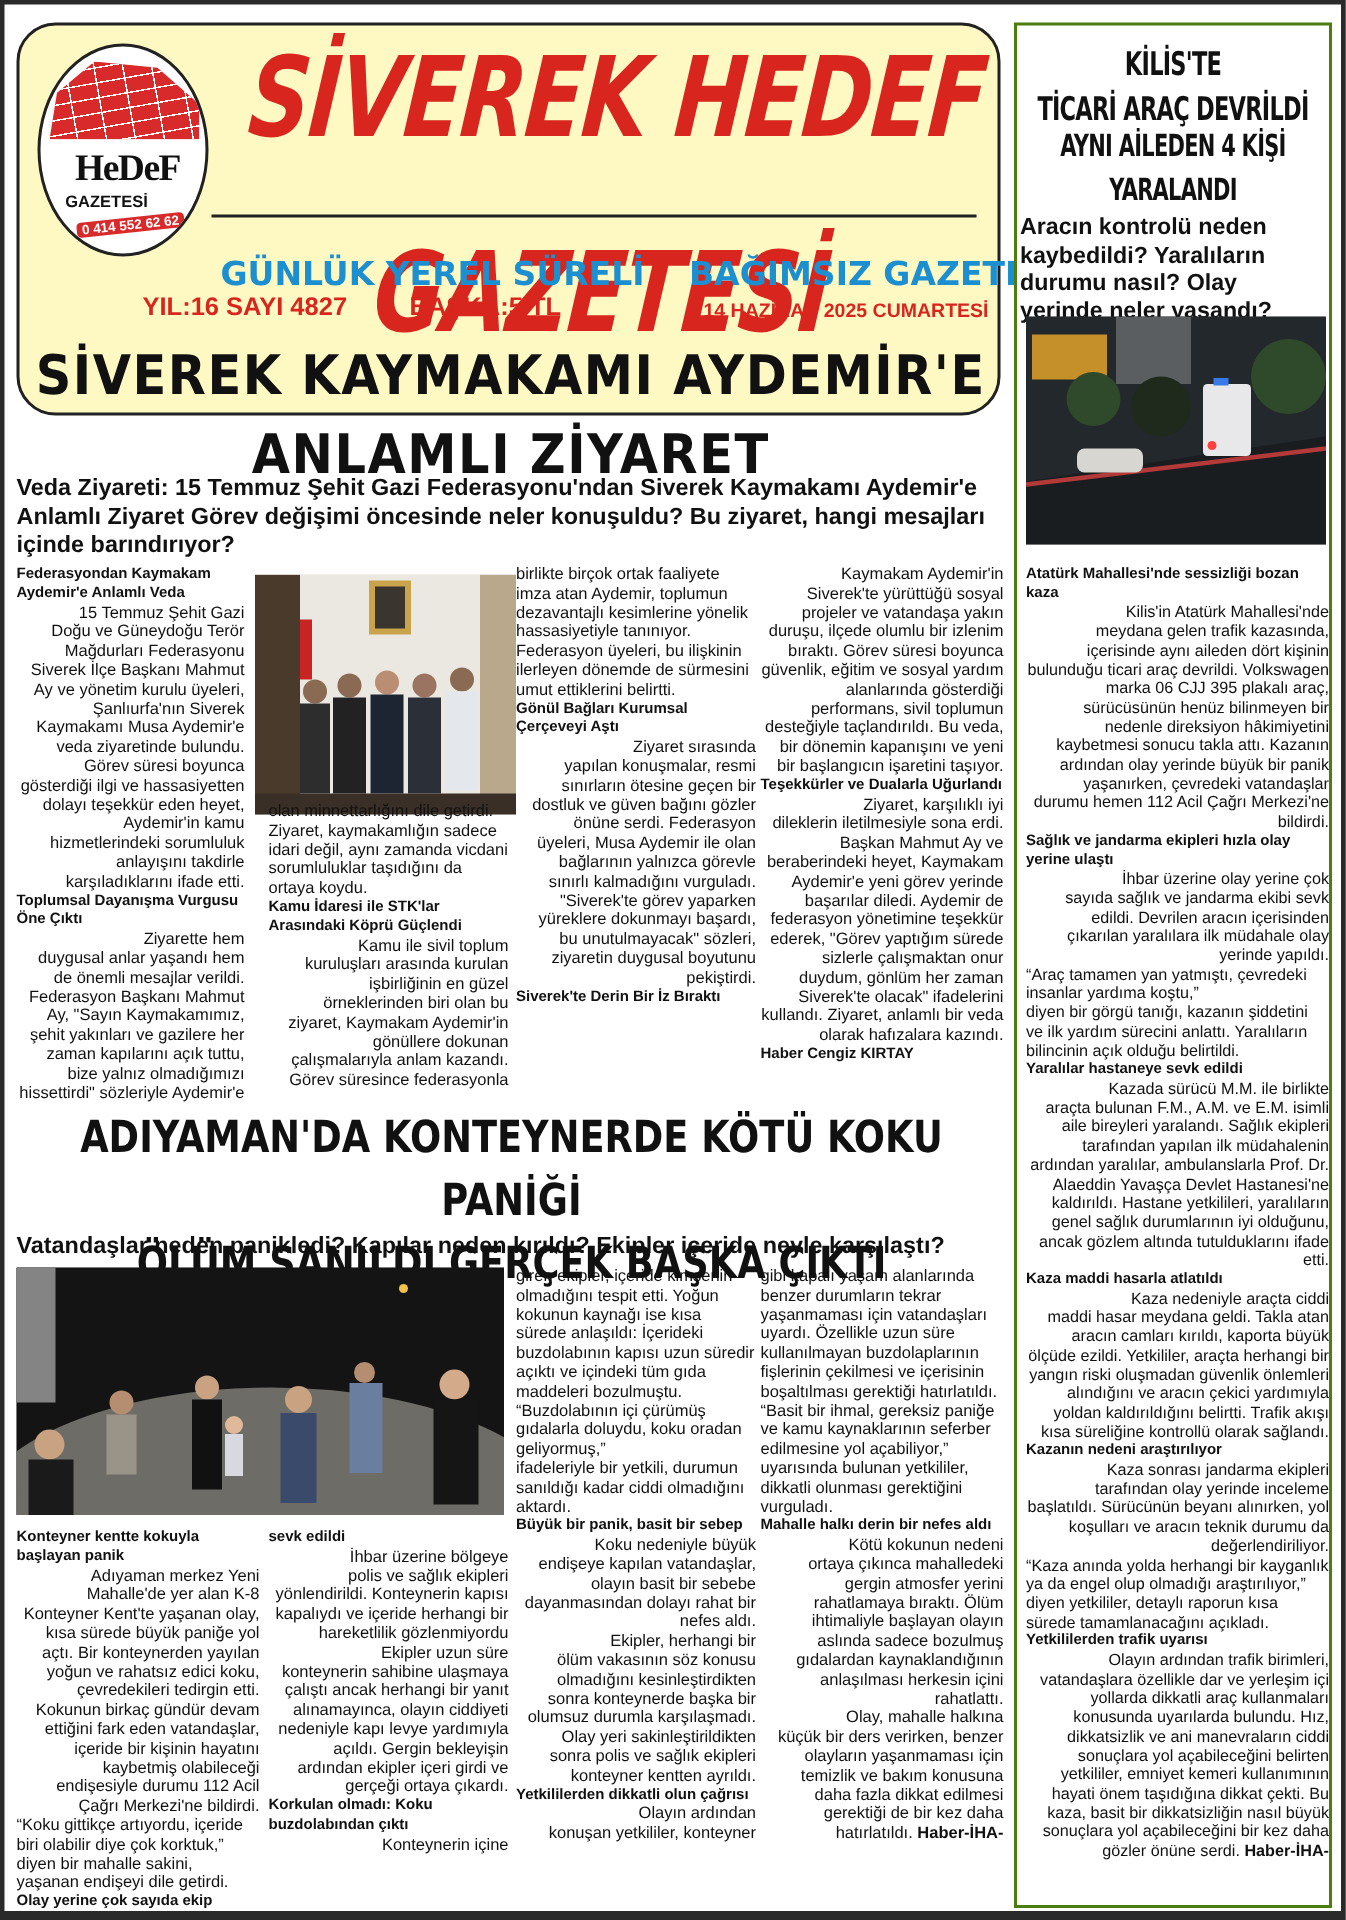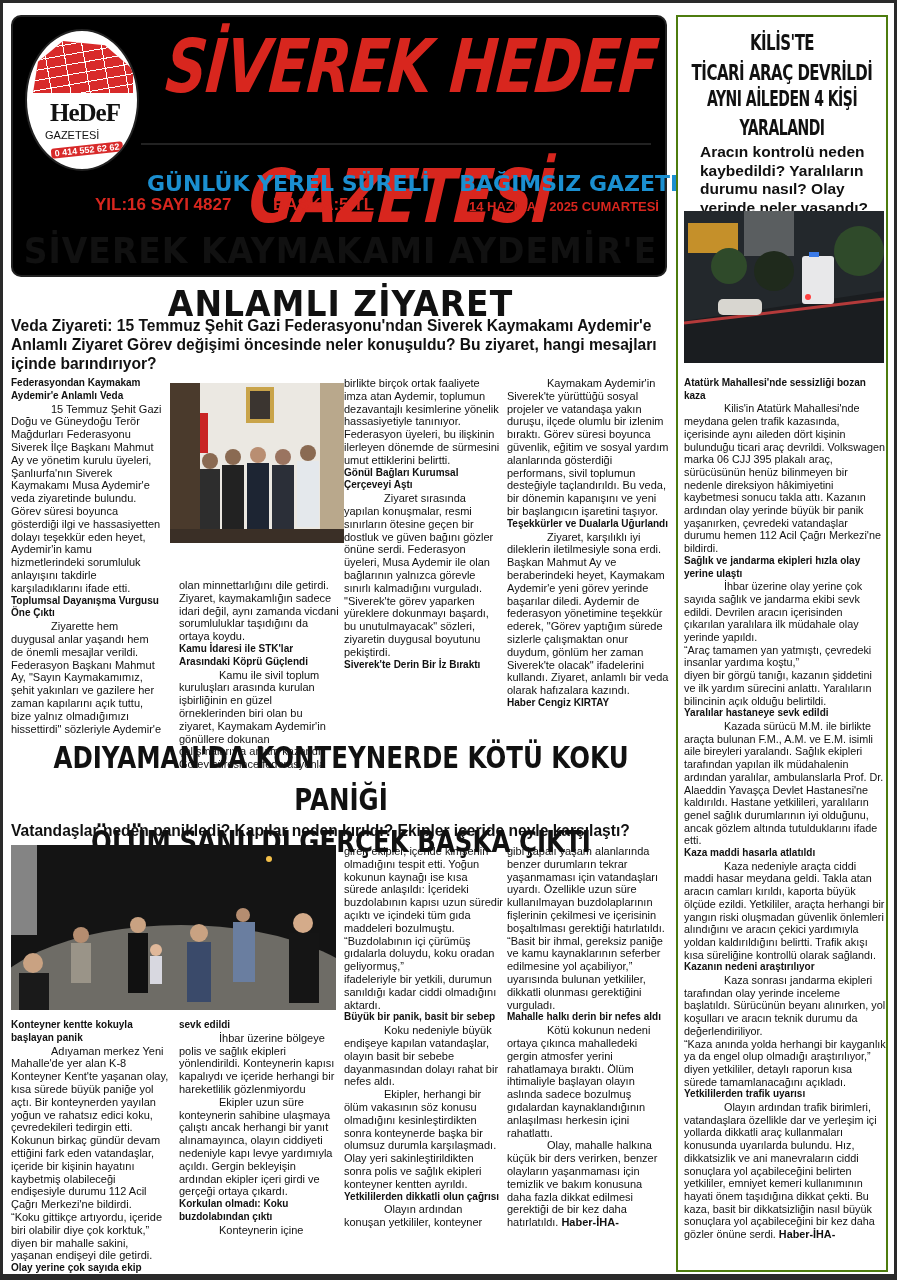"HeDeF" .masthead { background: #000000 -> #fef9c3; border-radius: 10px -> 26px }
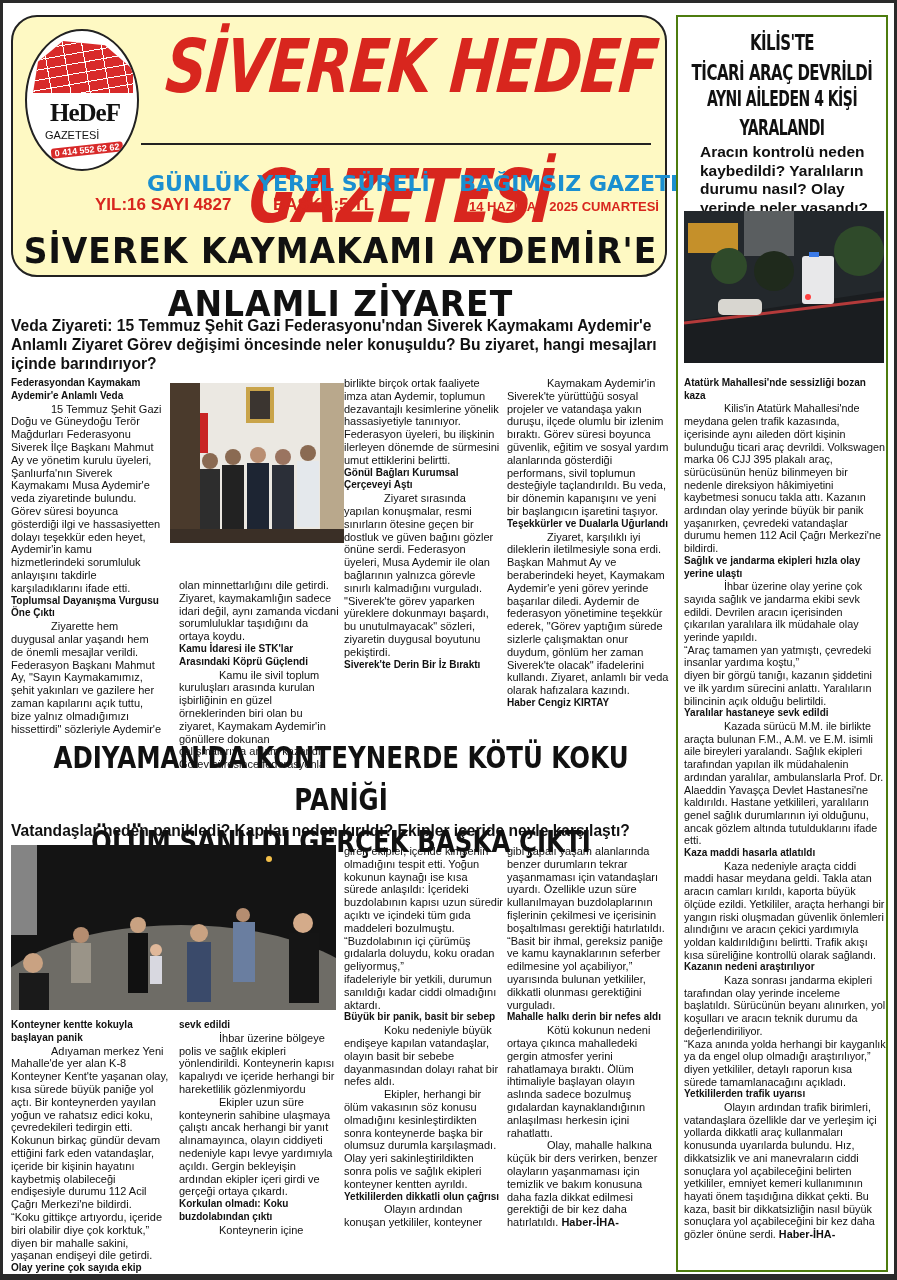"GAZETESİ" .logo-gaz { font-weight: normal -> bold; left: 18px -> 0; text-align: none -> center }
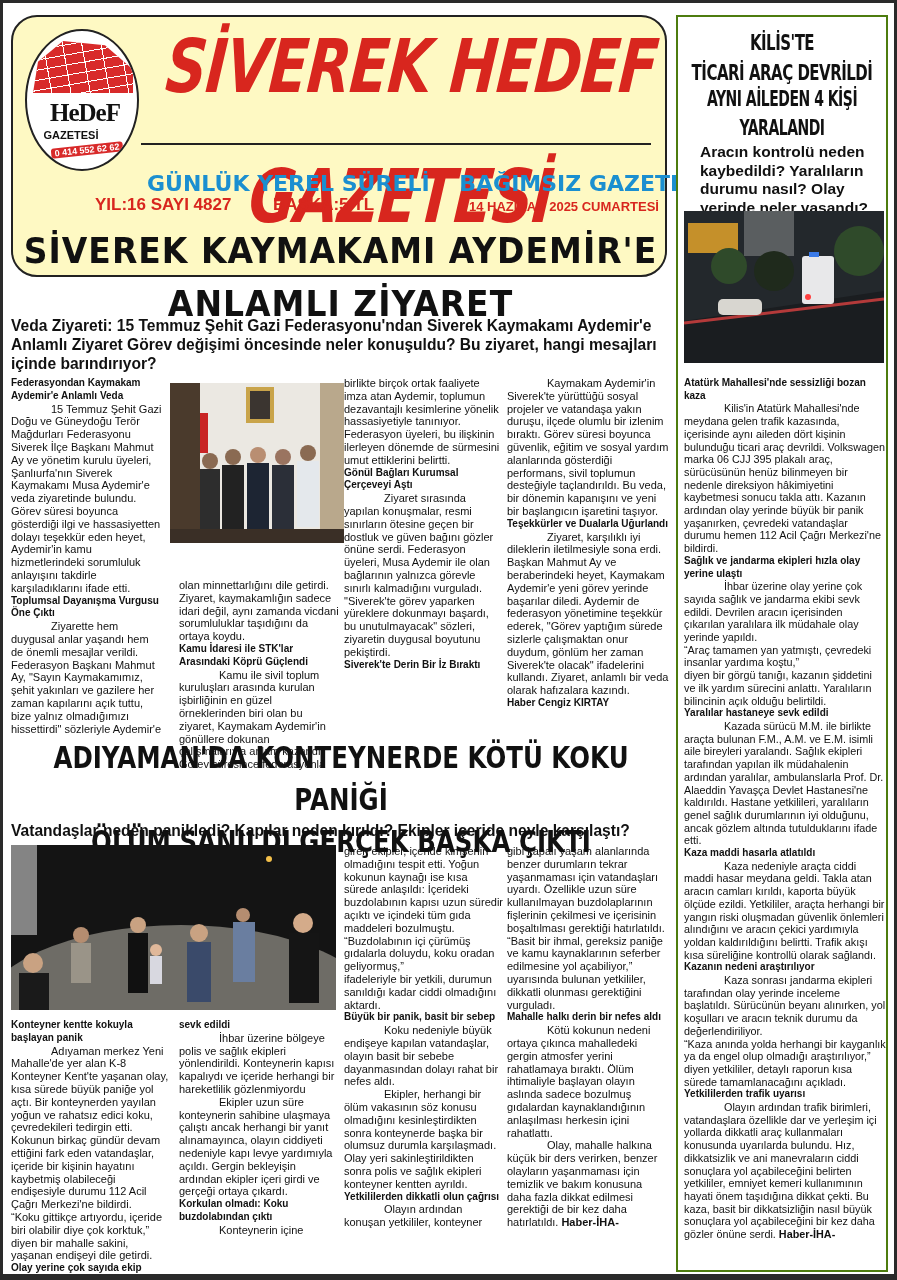"Aracın kontrolü neden kaybedildi?" .side-sub { margin: 10px 6px 0 22px -> 10px 6px 0 2px }
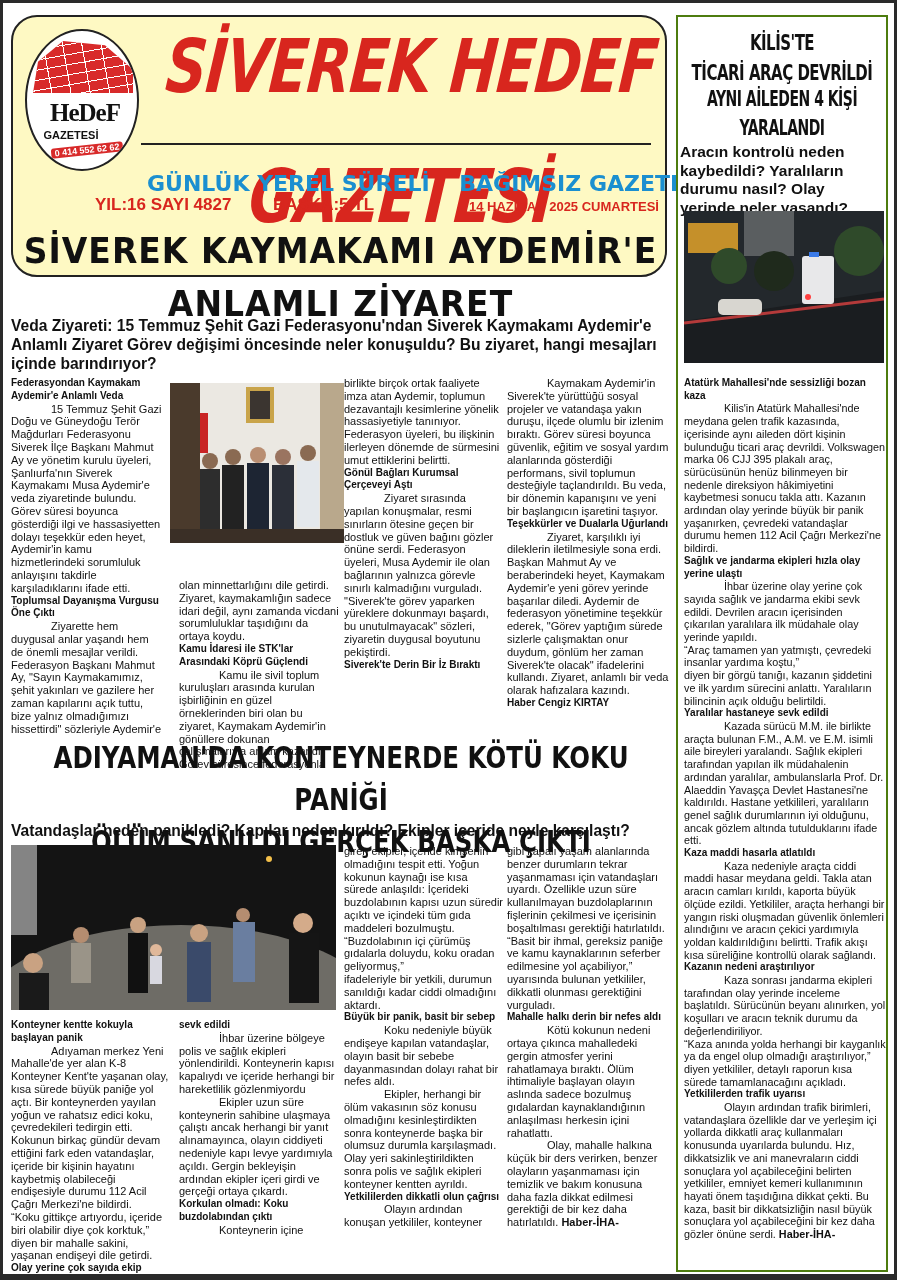"Kaymakam Aydemir'in Siverek'te yürüttüğü" .body-text .ind { text-align: none -> right }
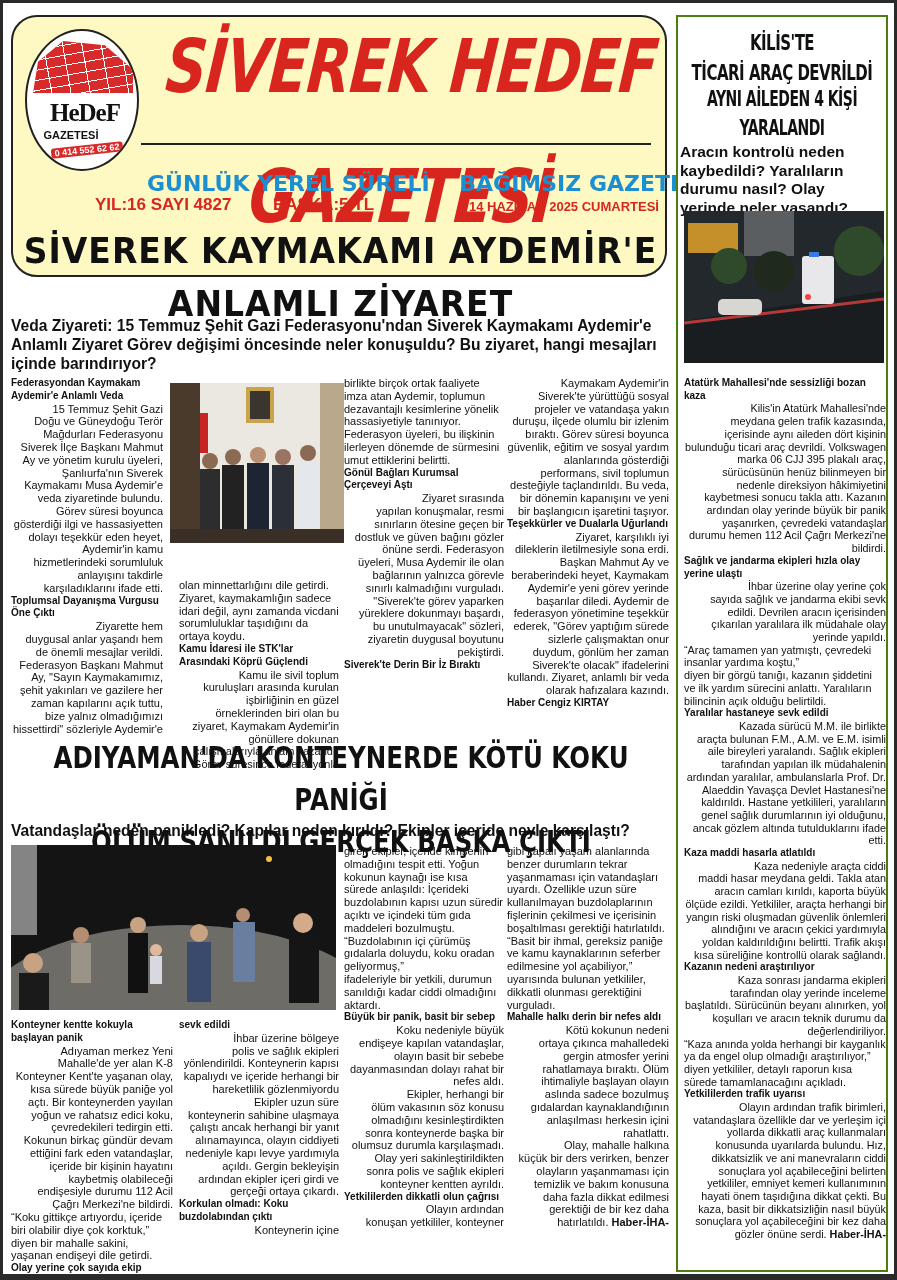"olan minnettarlığını dile getirdi." .s1c2 { top: 576px -> 532px }
